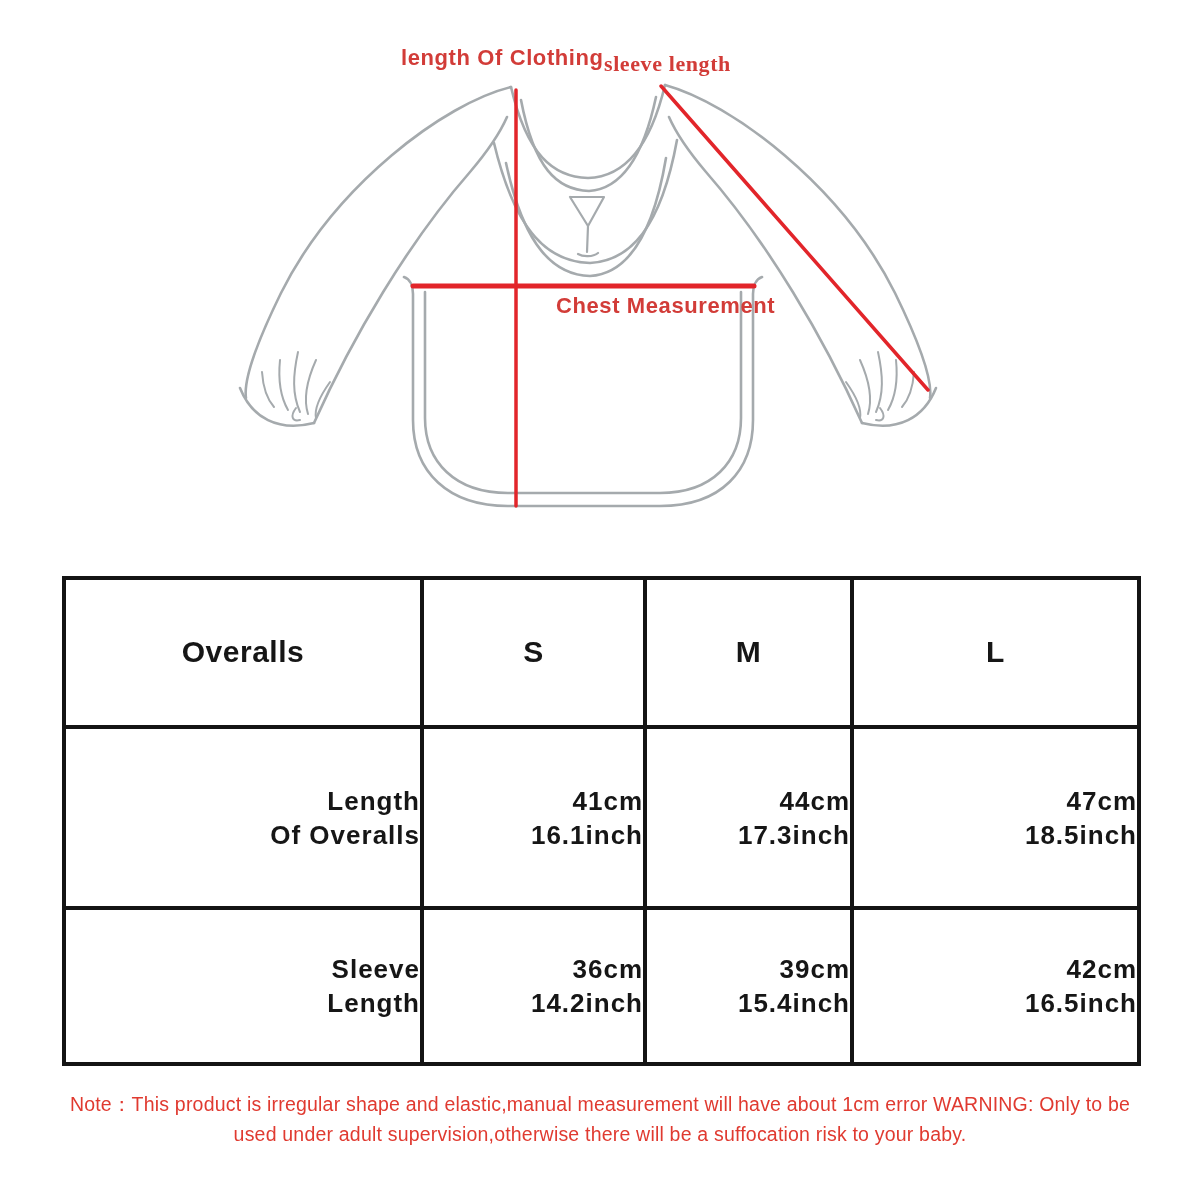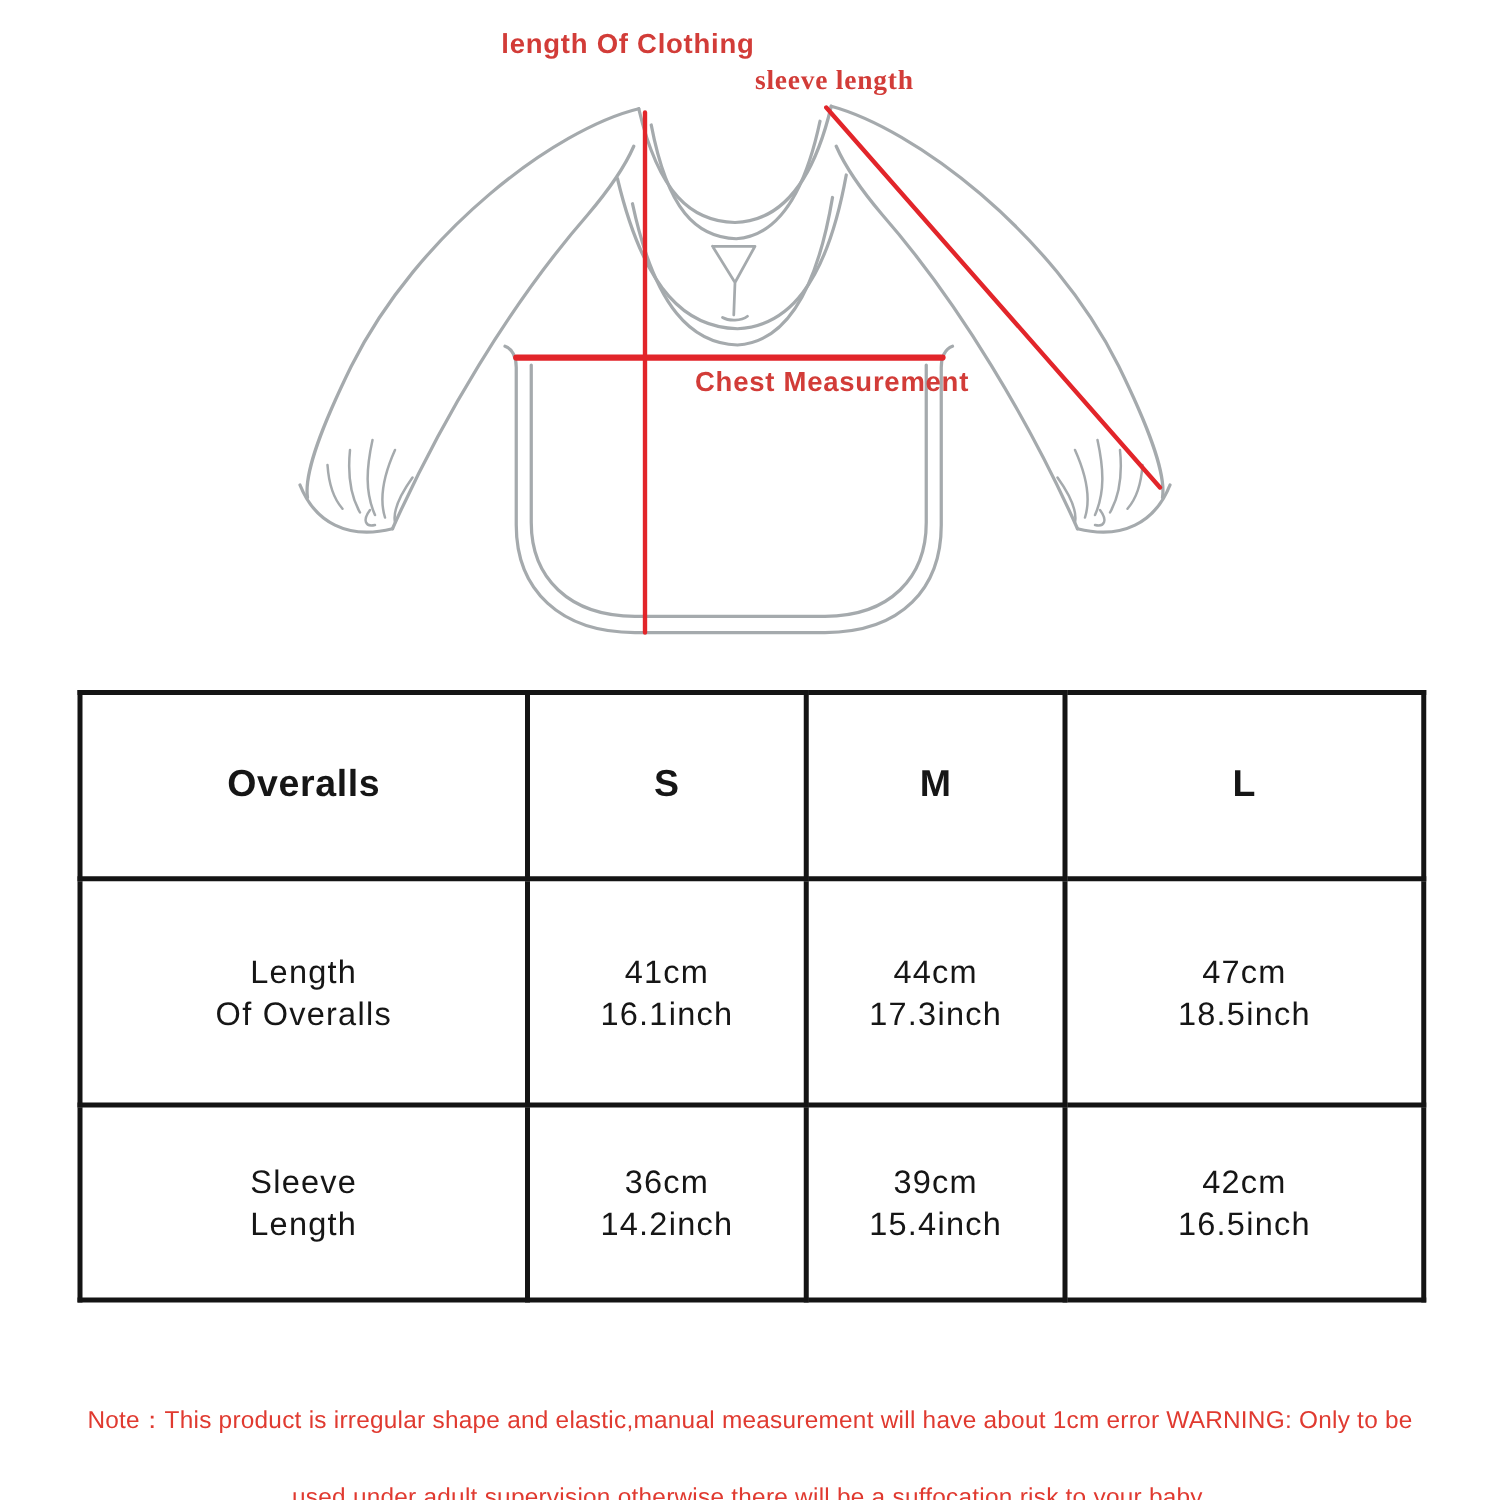"length Of Clothing" .lbl-length { top: 22px -> 45px }
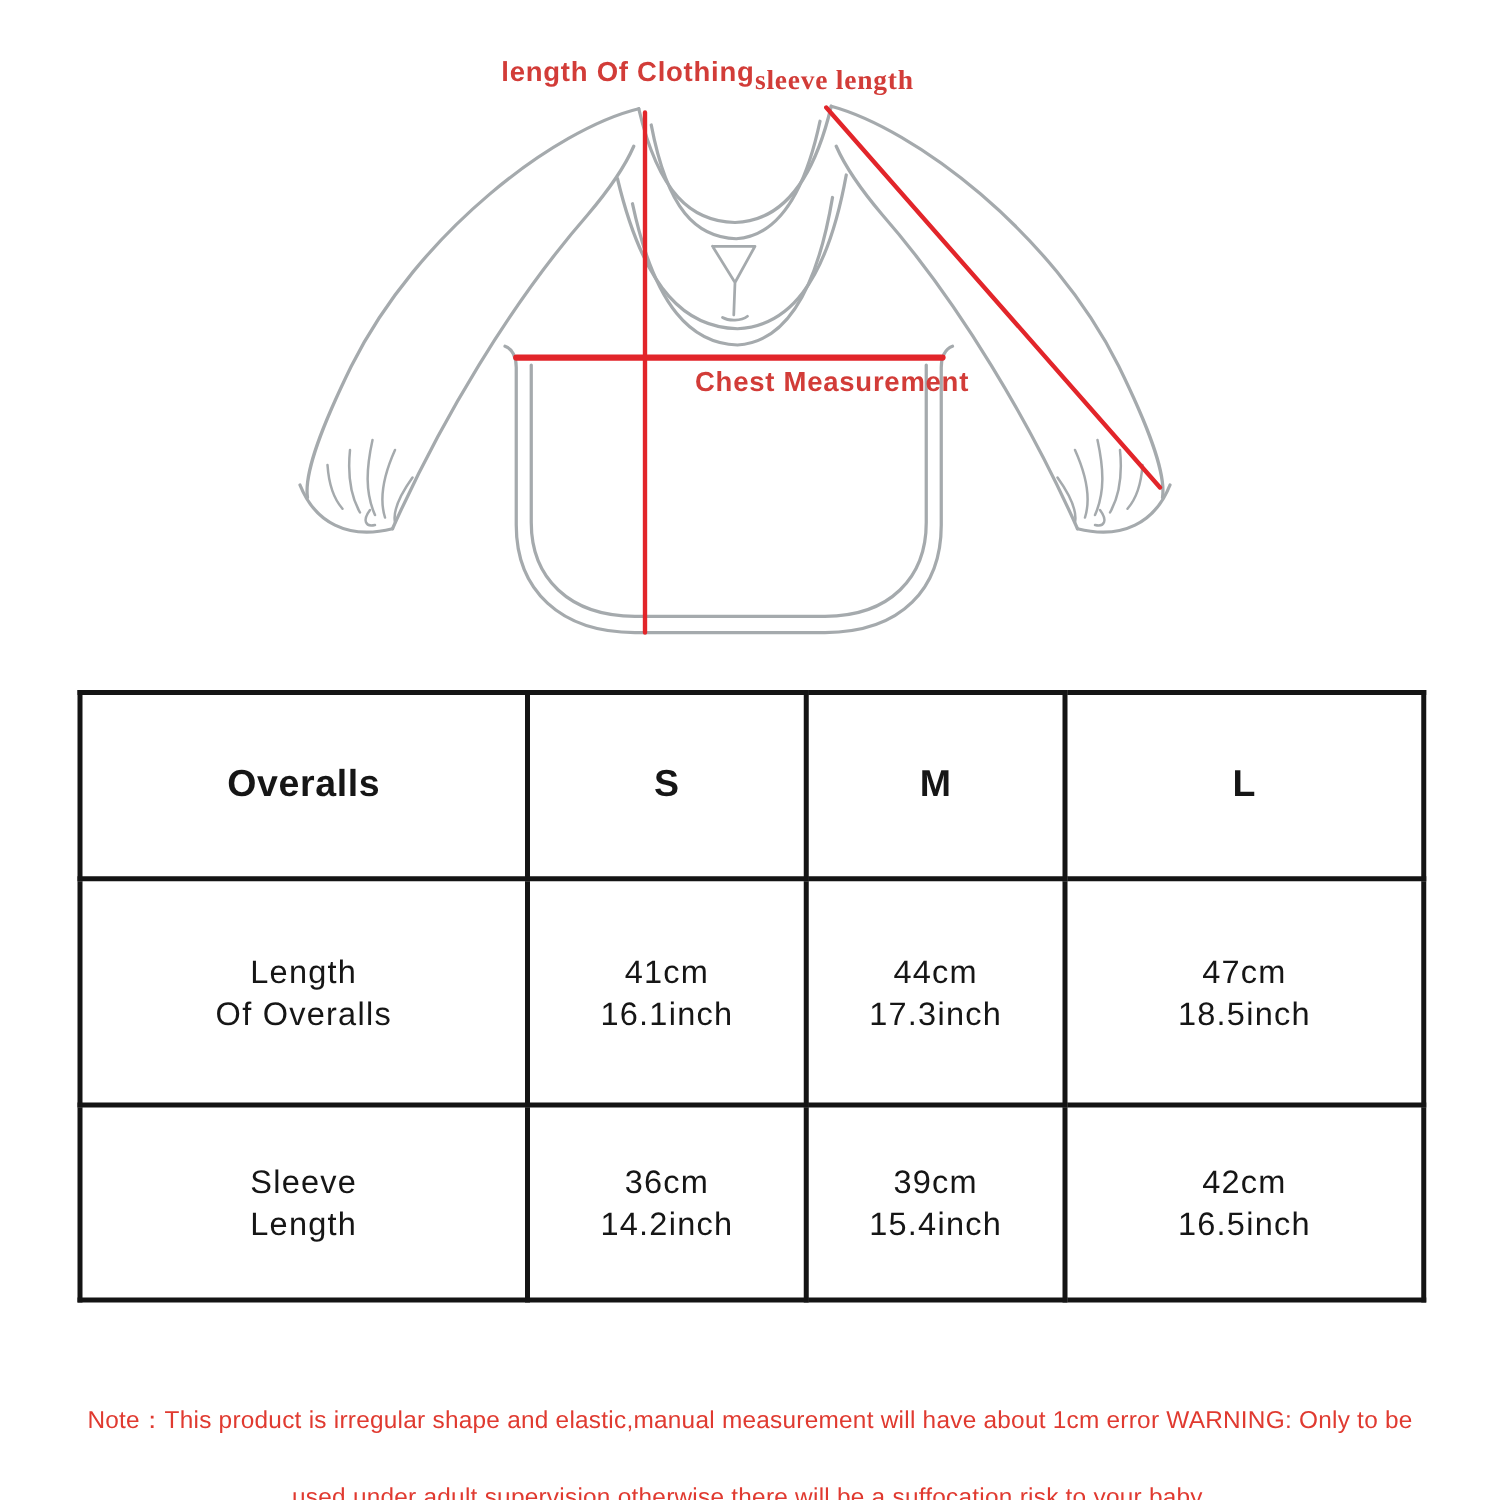"Overalls" .size-table { top: 552px -> 576px }
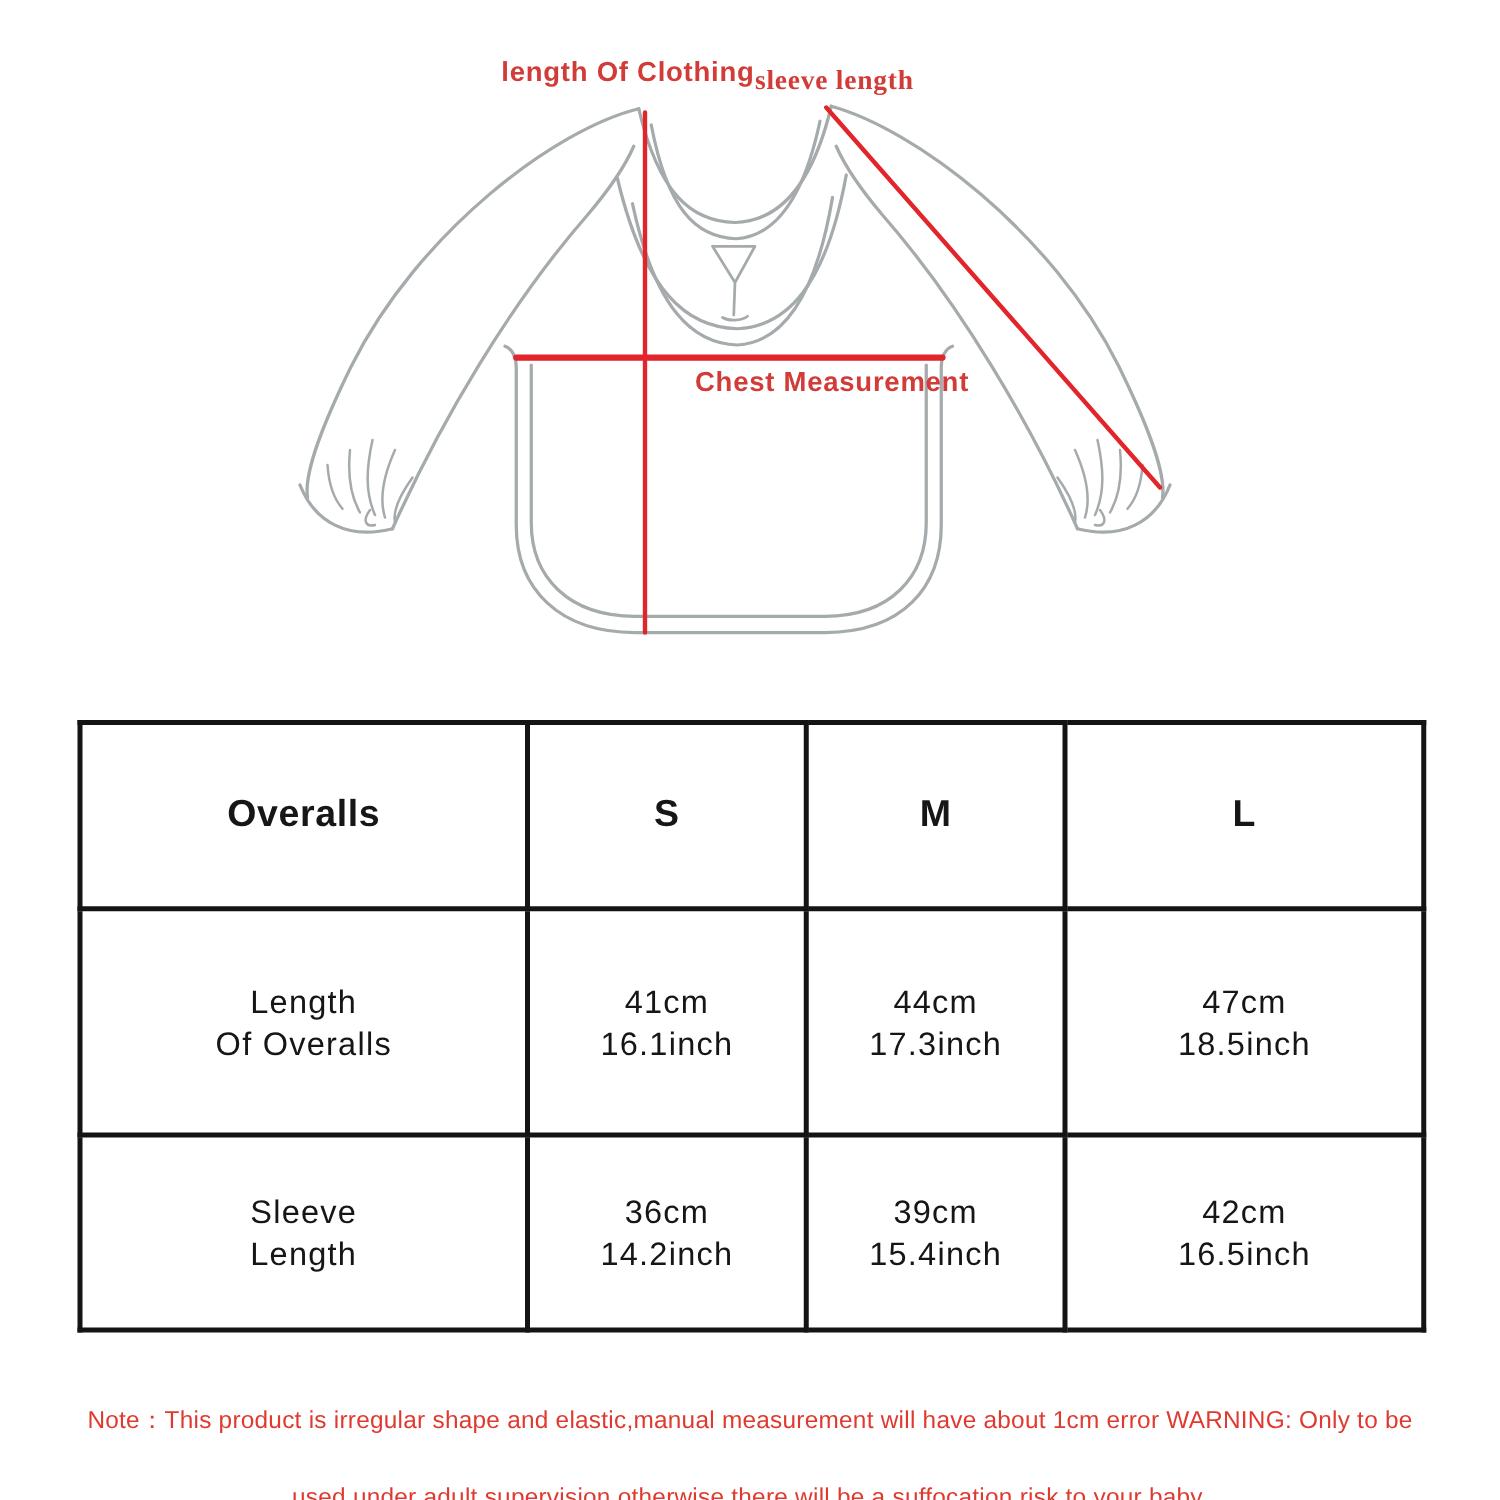"Length" .size-table td { font-weight: 400 -> 700; text-align: none -> right }
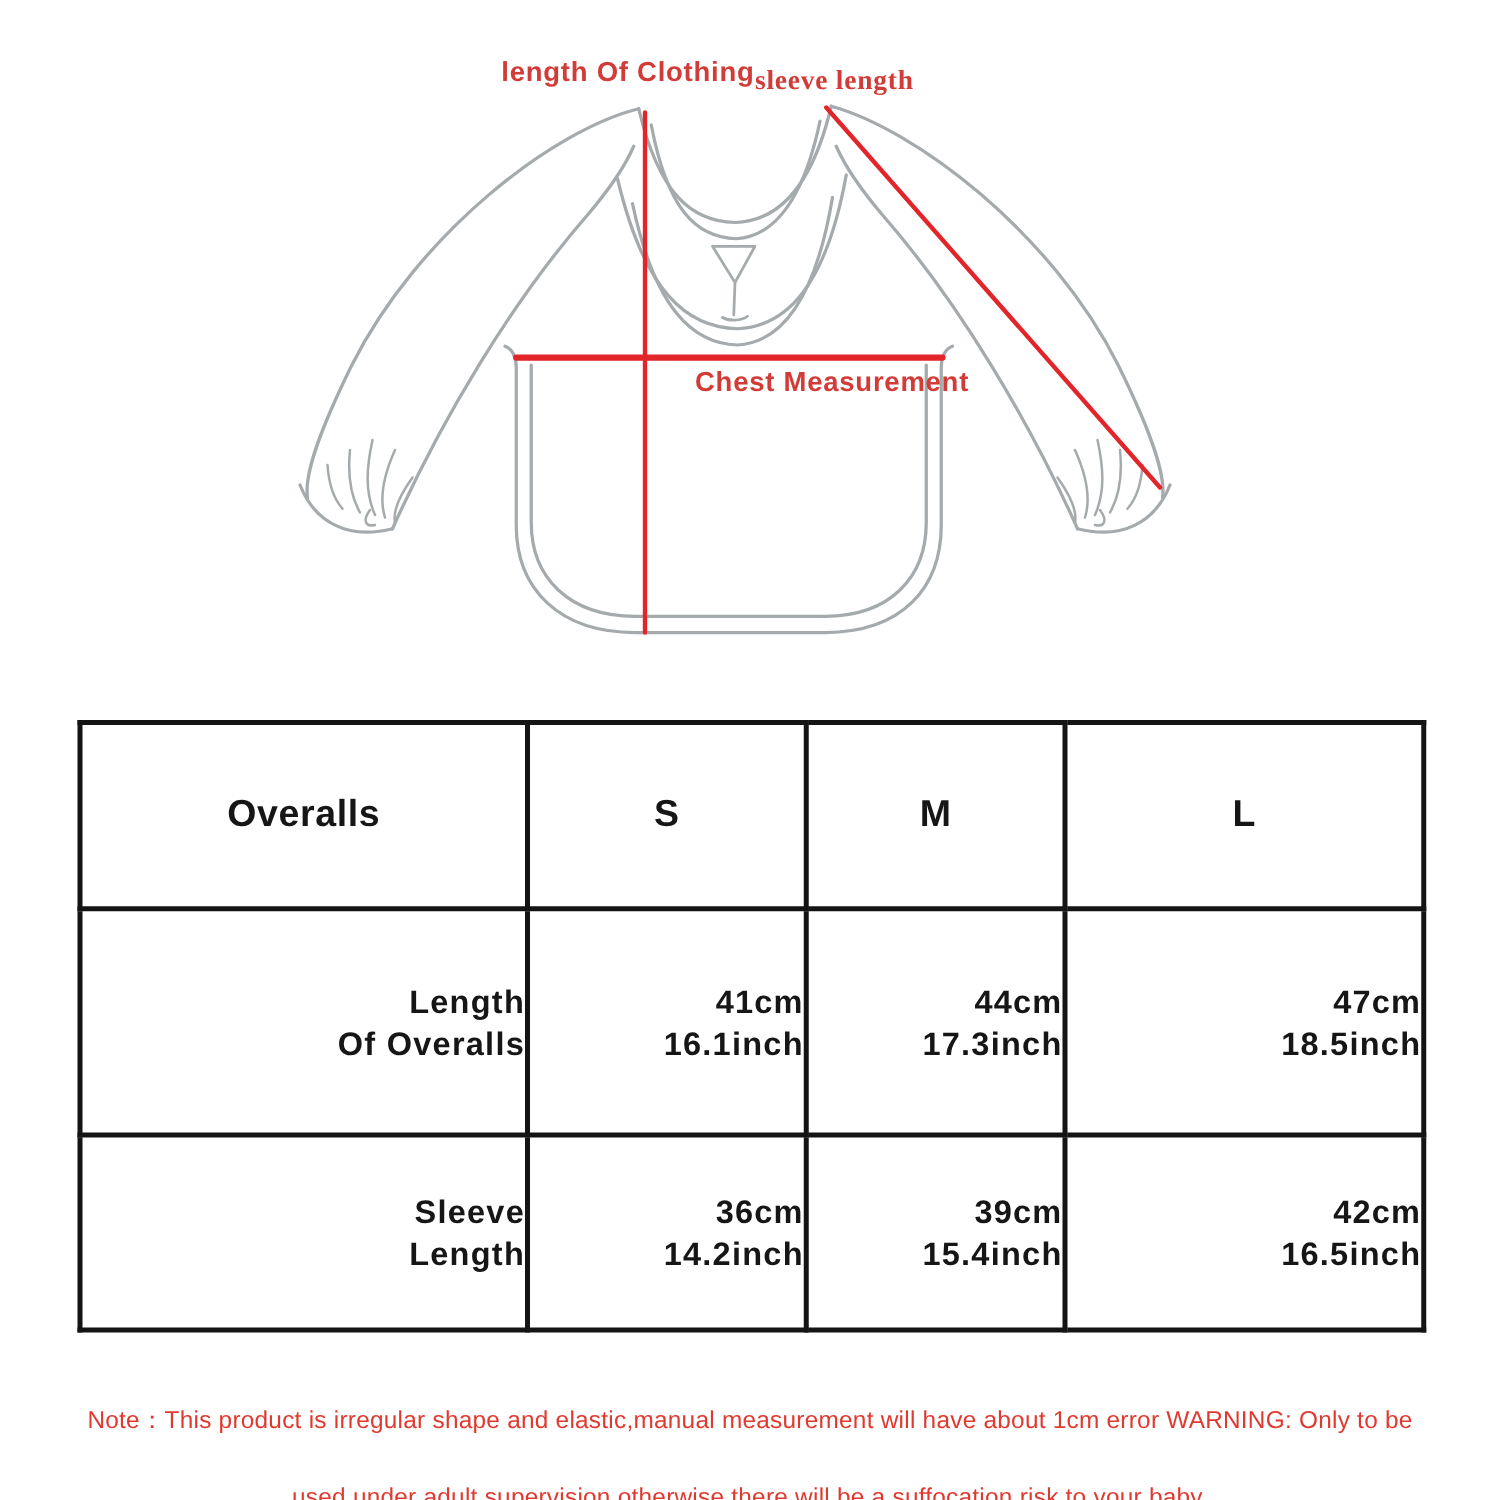"Note：This product is irregular shape" .note-line { margin-top: 32px -> none }
